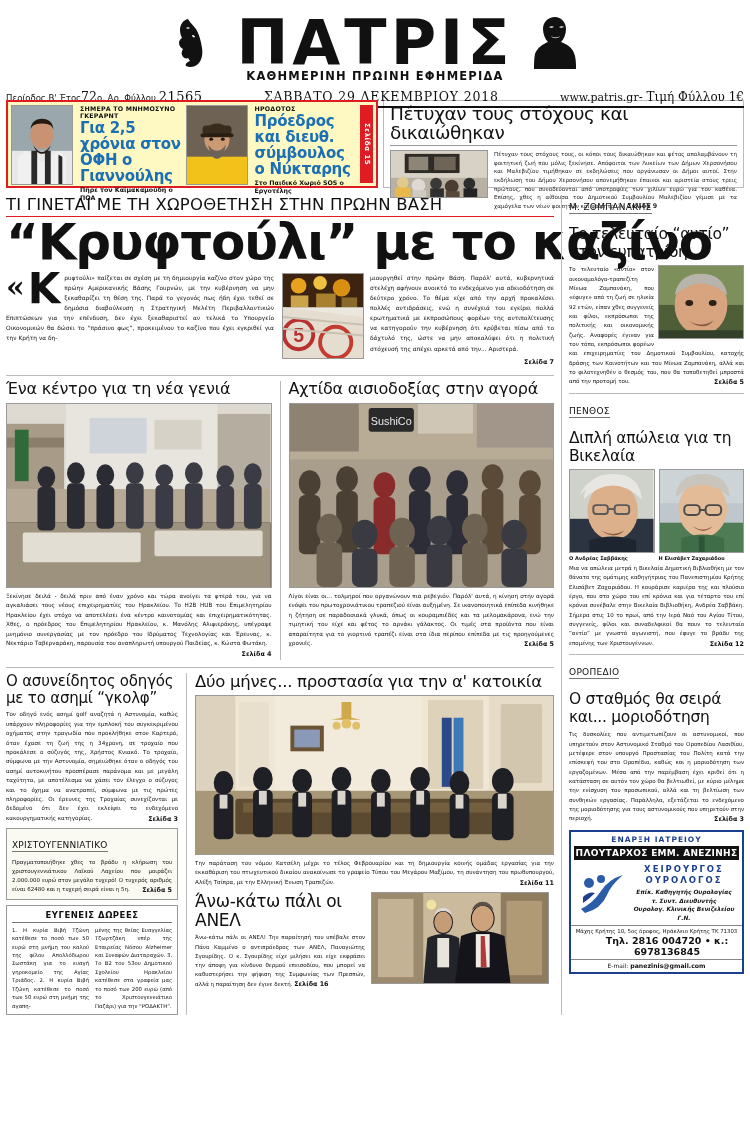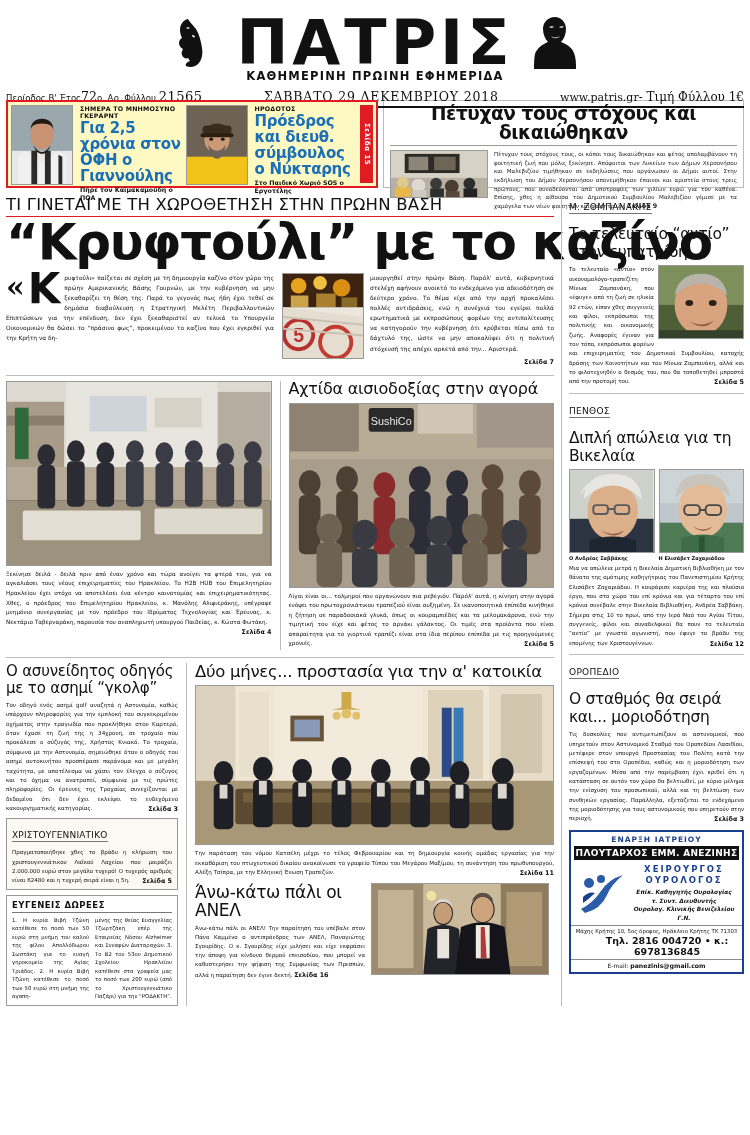"Πέτυχαν τους στόχους και δικαιώθηκαν" .ts-head { font-weight: bold -> normal; text-align: center -> none }
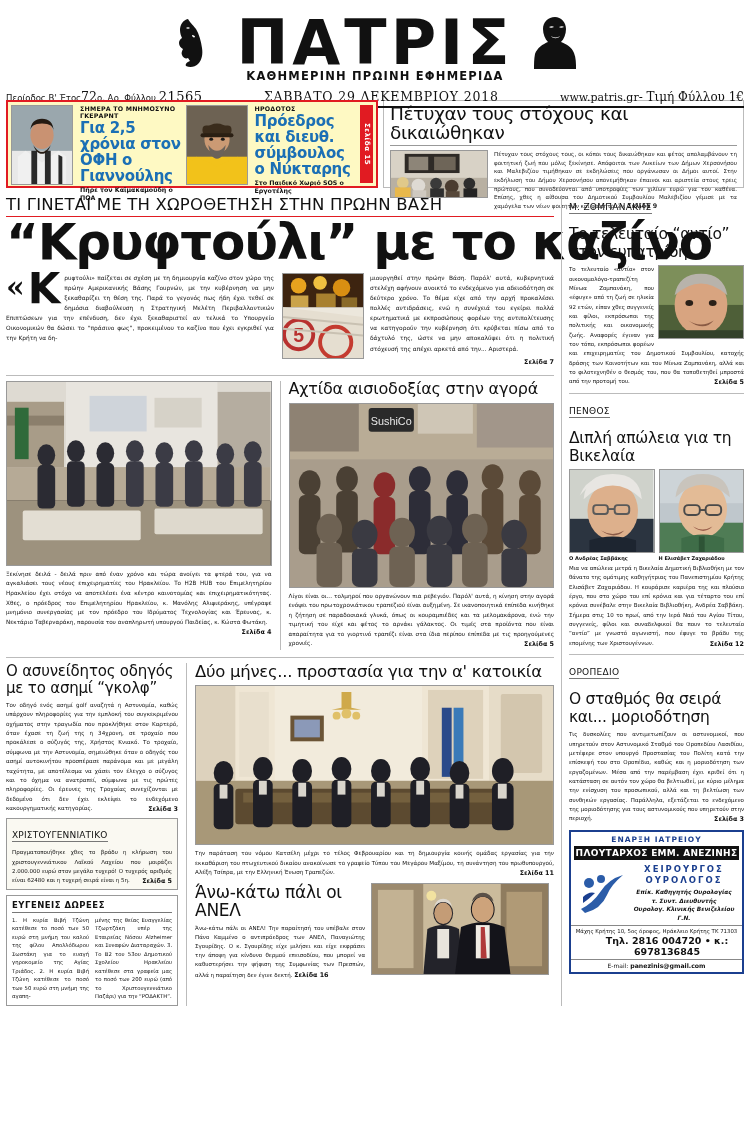"Ένα κέντρο για τη νέα" div.tu-head { html: none -> <div>Ένα κέντρο για τη νέα γενιά</div> }
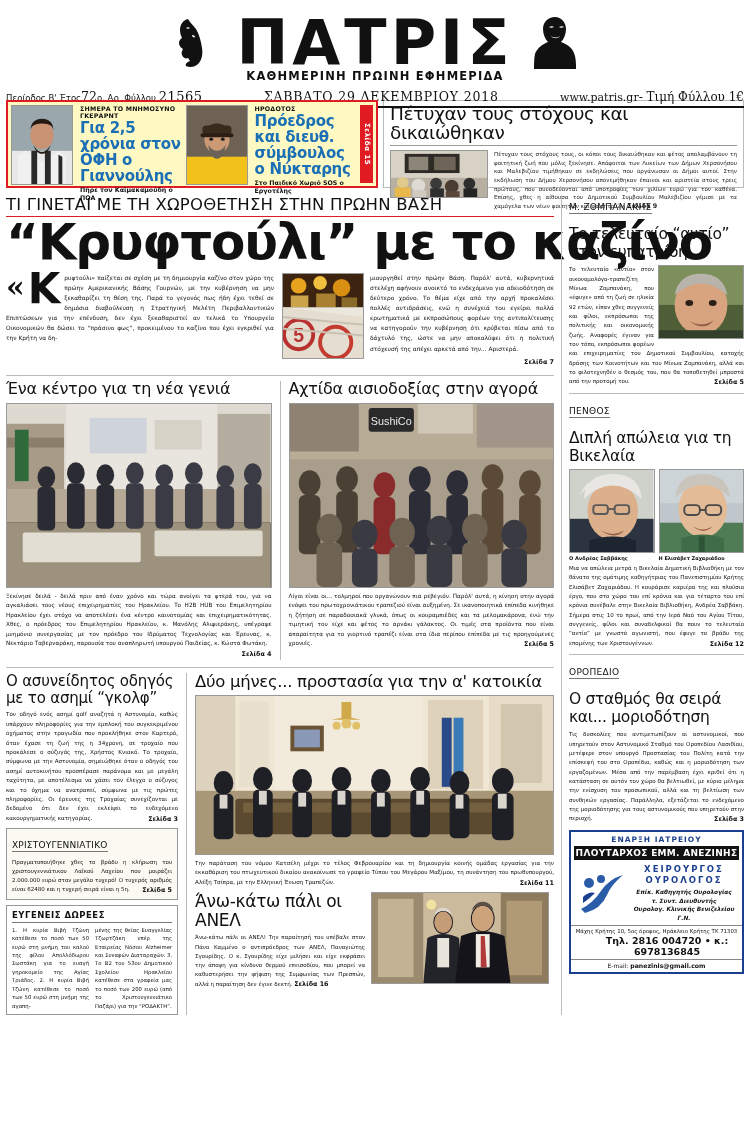"ΕΥΓΕΝΕΙΣ ΔΩΡΕΕΣ" .don-title { text-align: left -> center }
